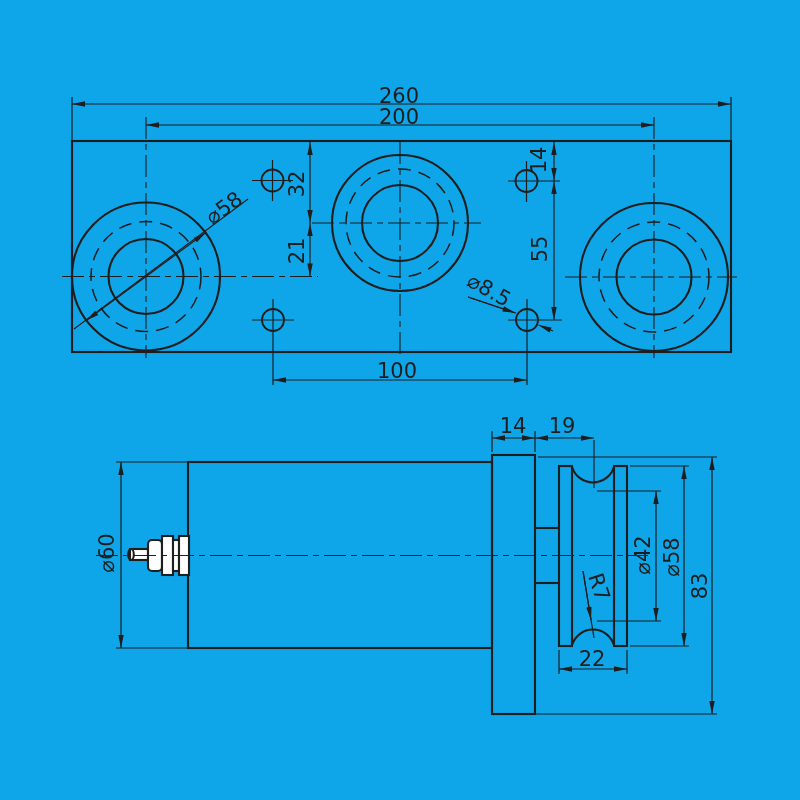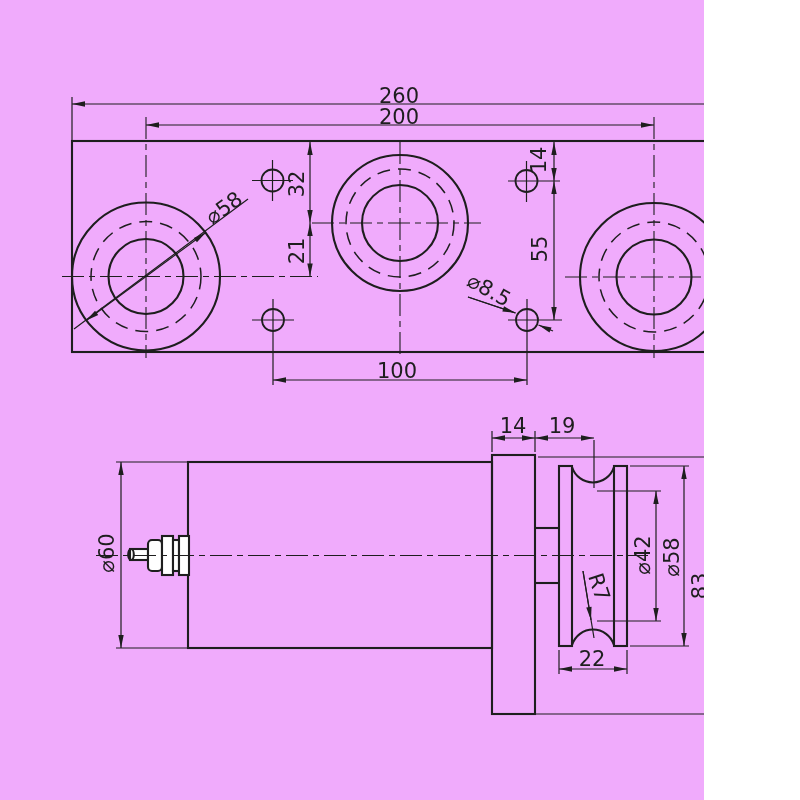"260" #stage { background: #f0abfc -> #0ea5e9; width: 704px -> 800px }
